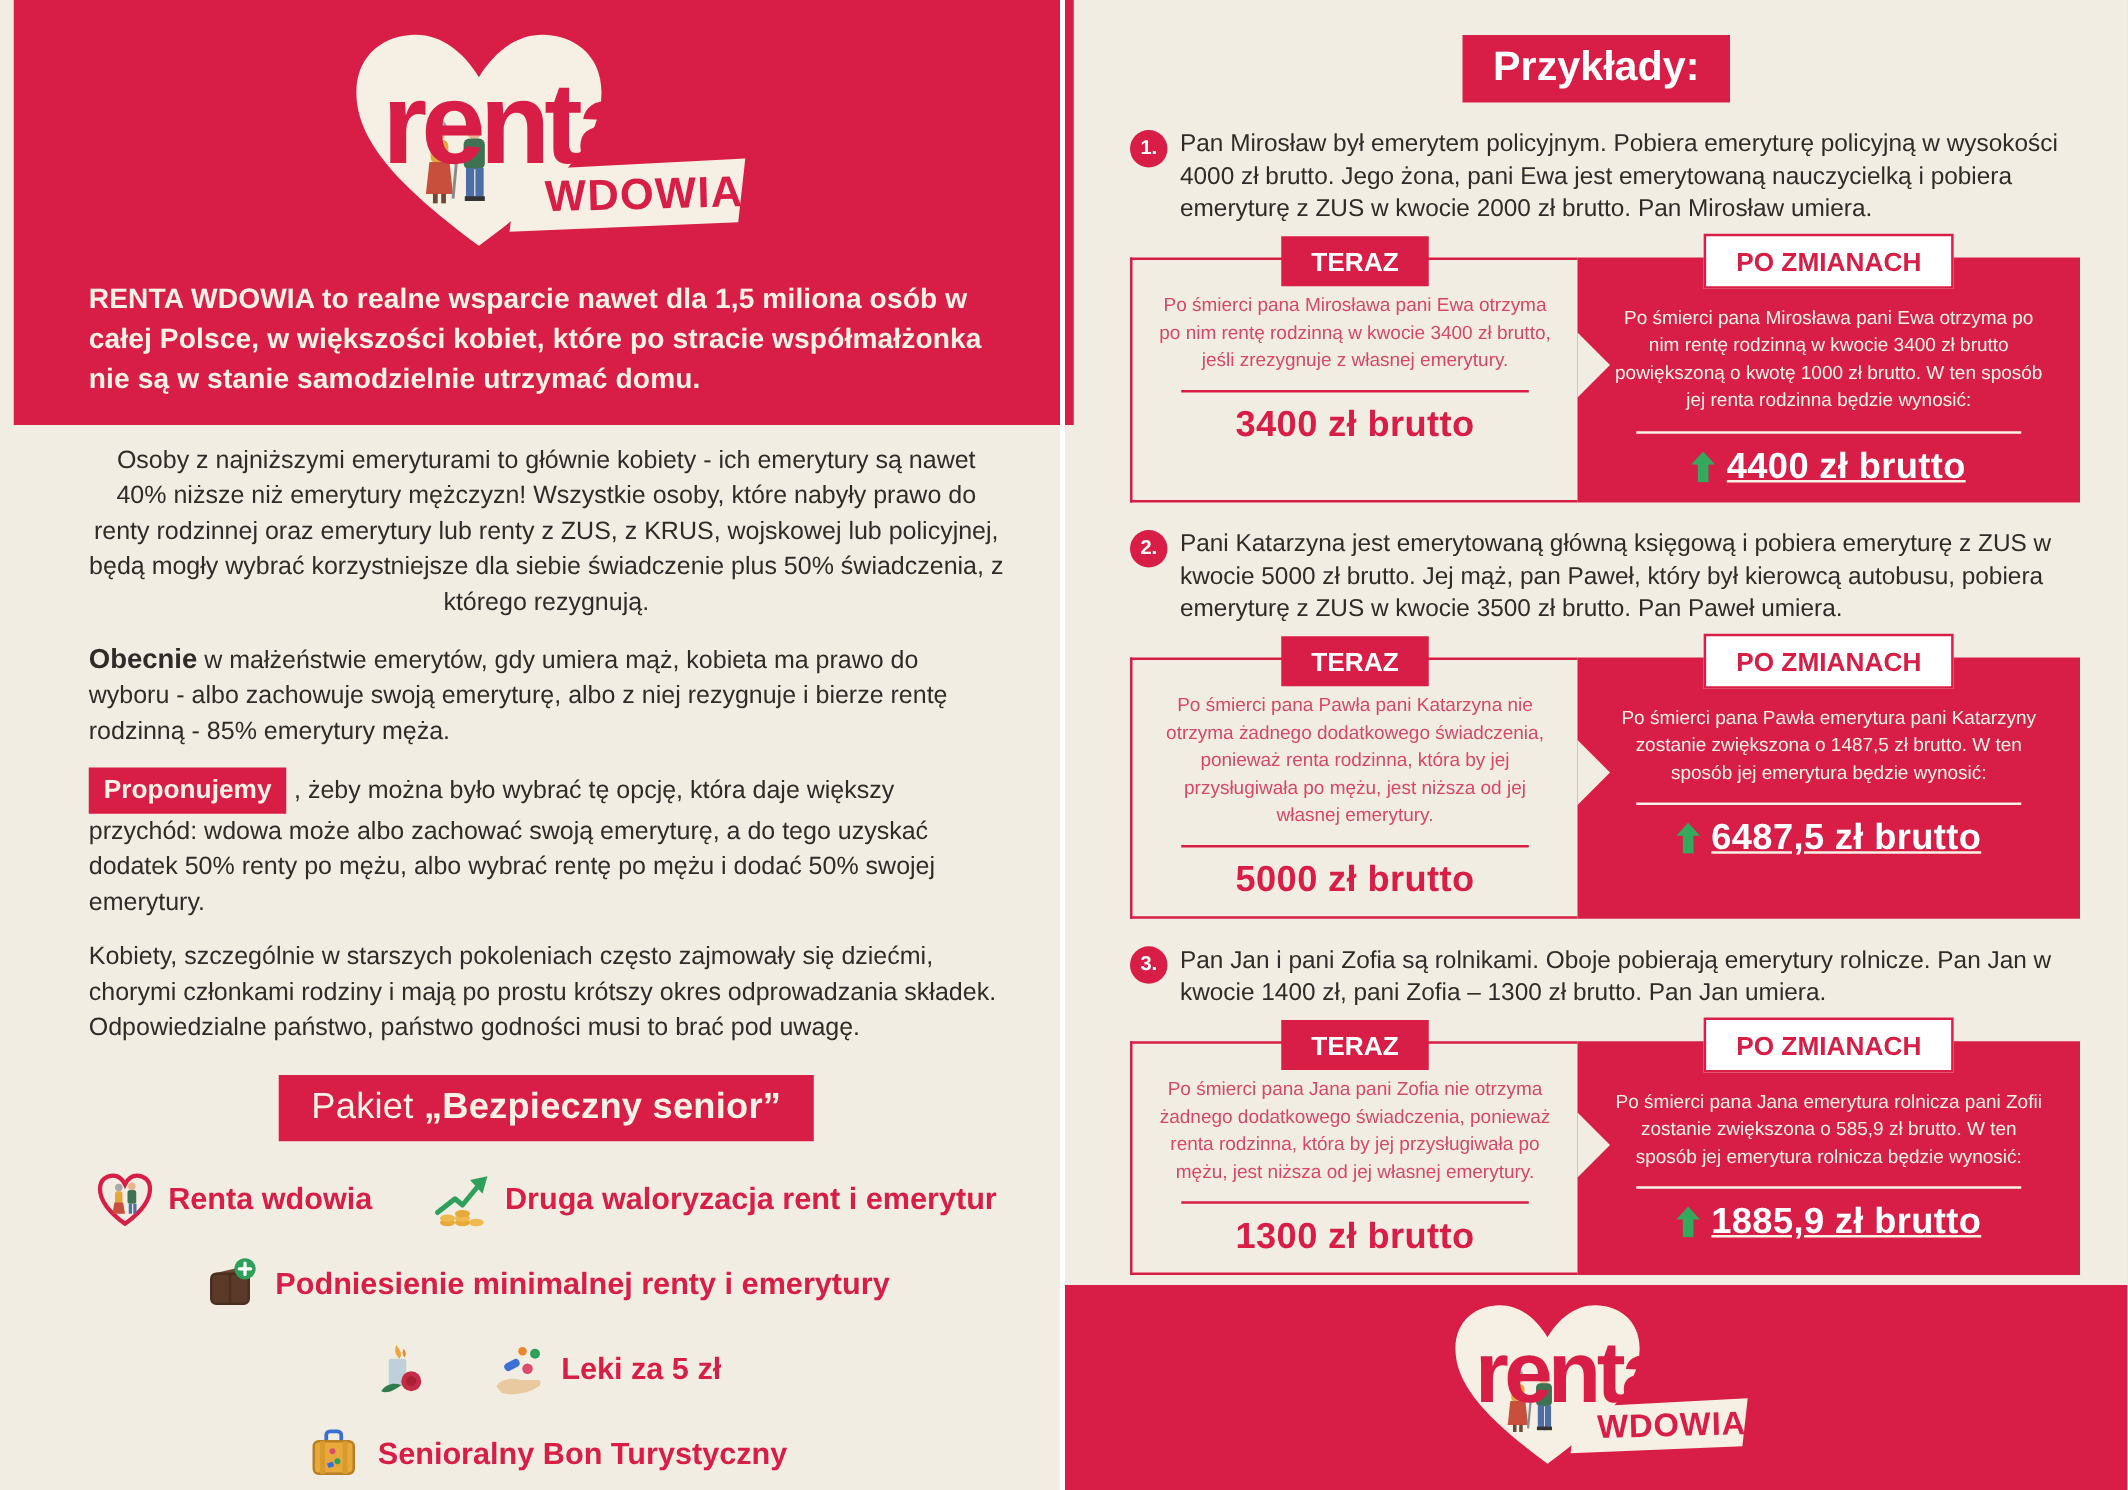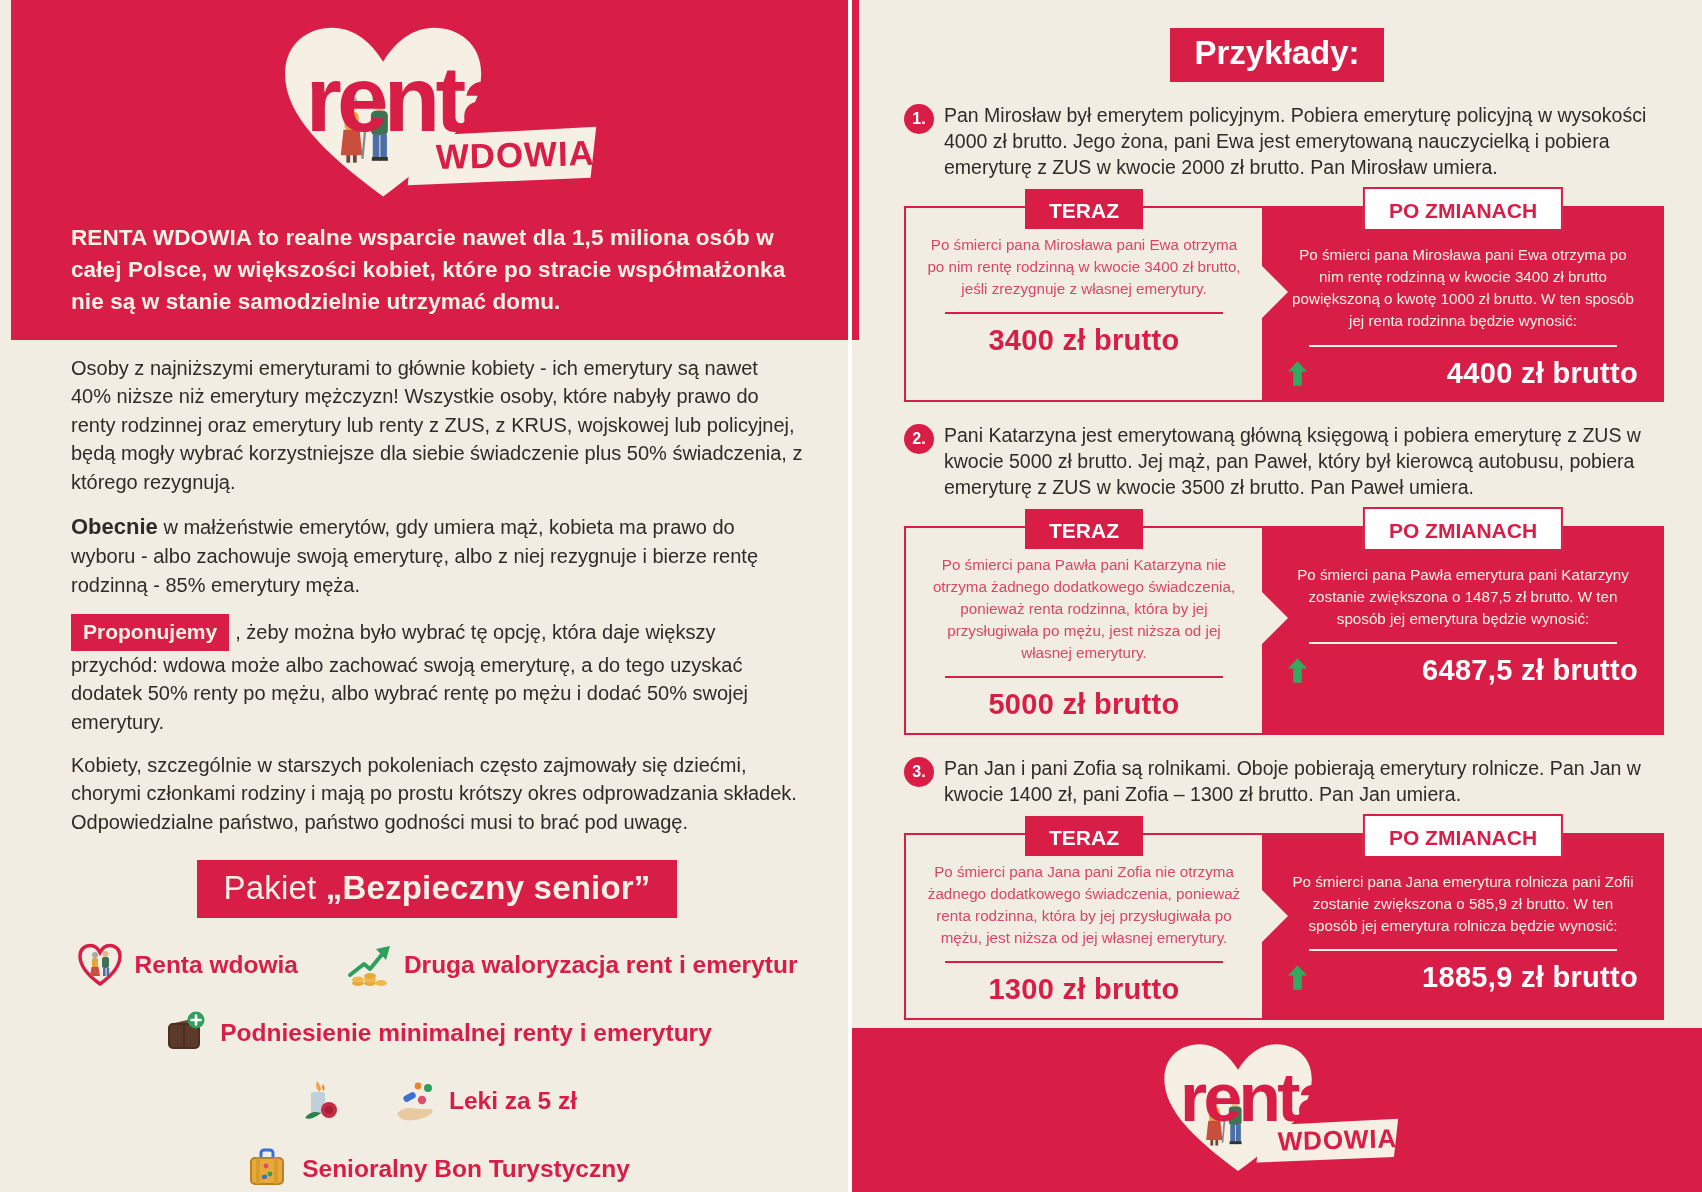"Osoby z najniższymi emeryturami to" .left-content p.para:first-child { text-align: none -> center }
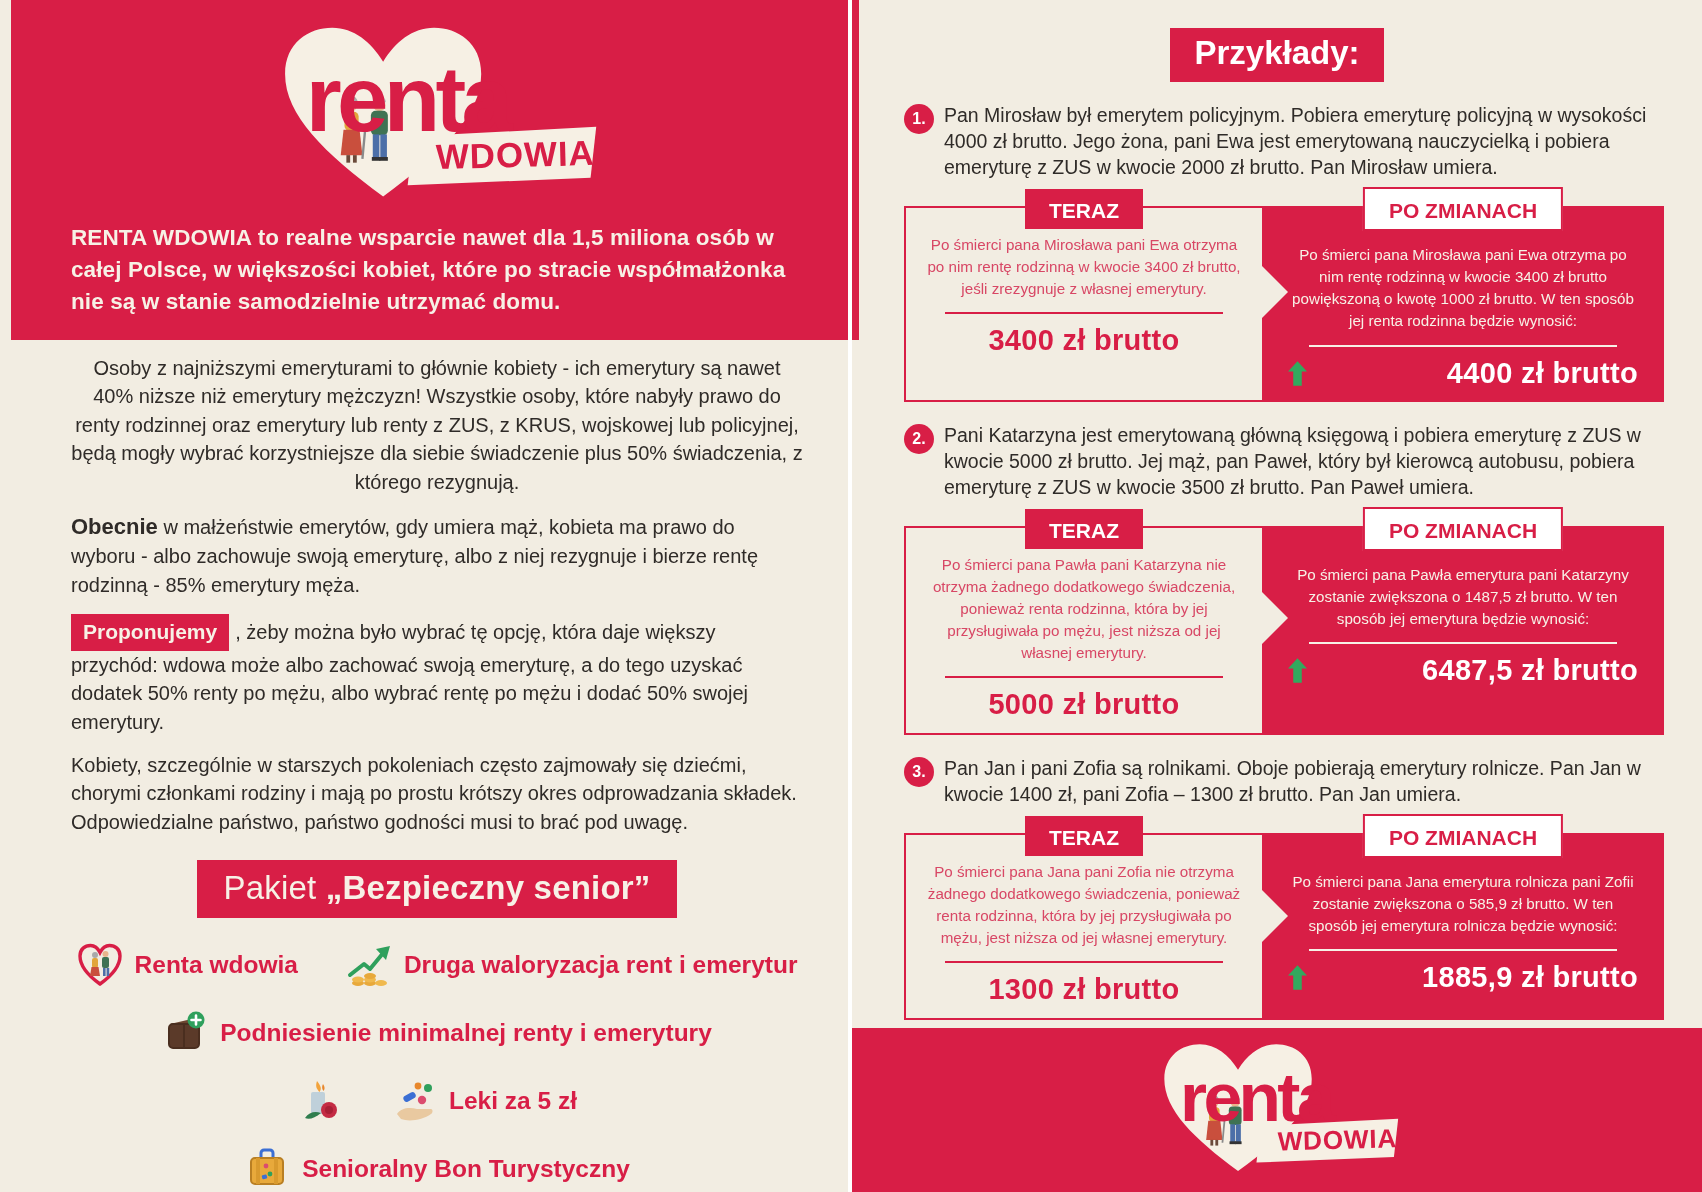"4400 zł brutto" .amount-row { justify-content: space-between -> center; text-decoration: none -> underline }
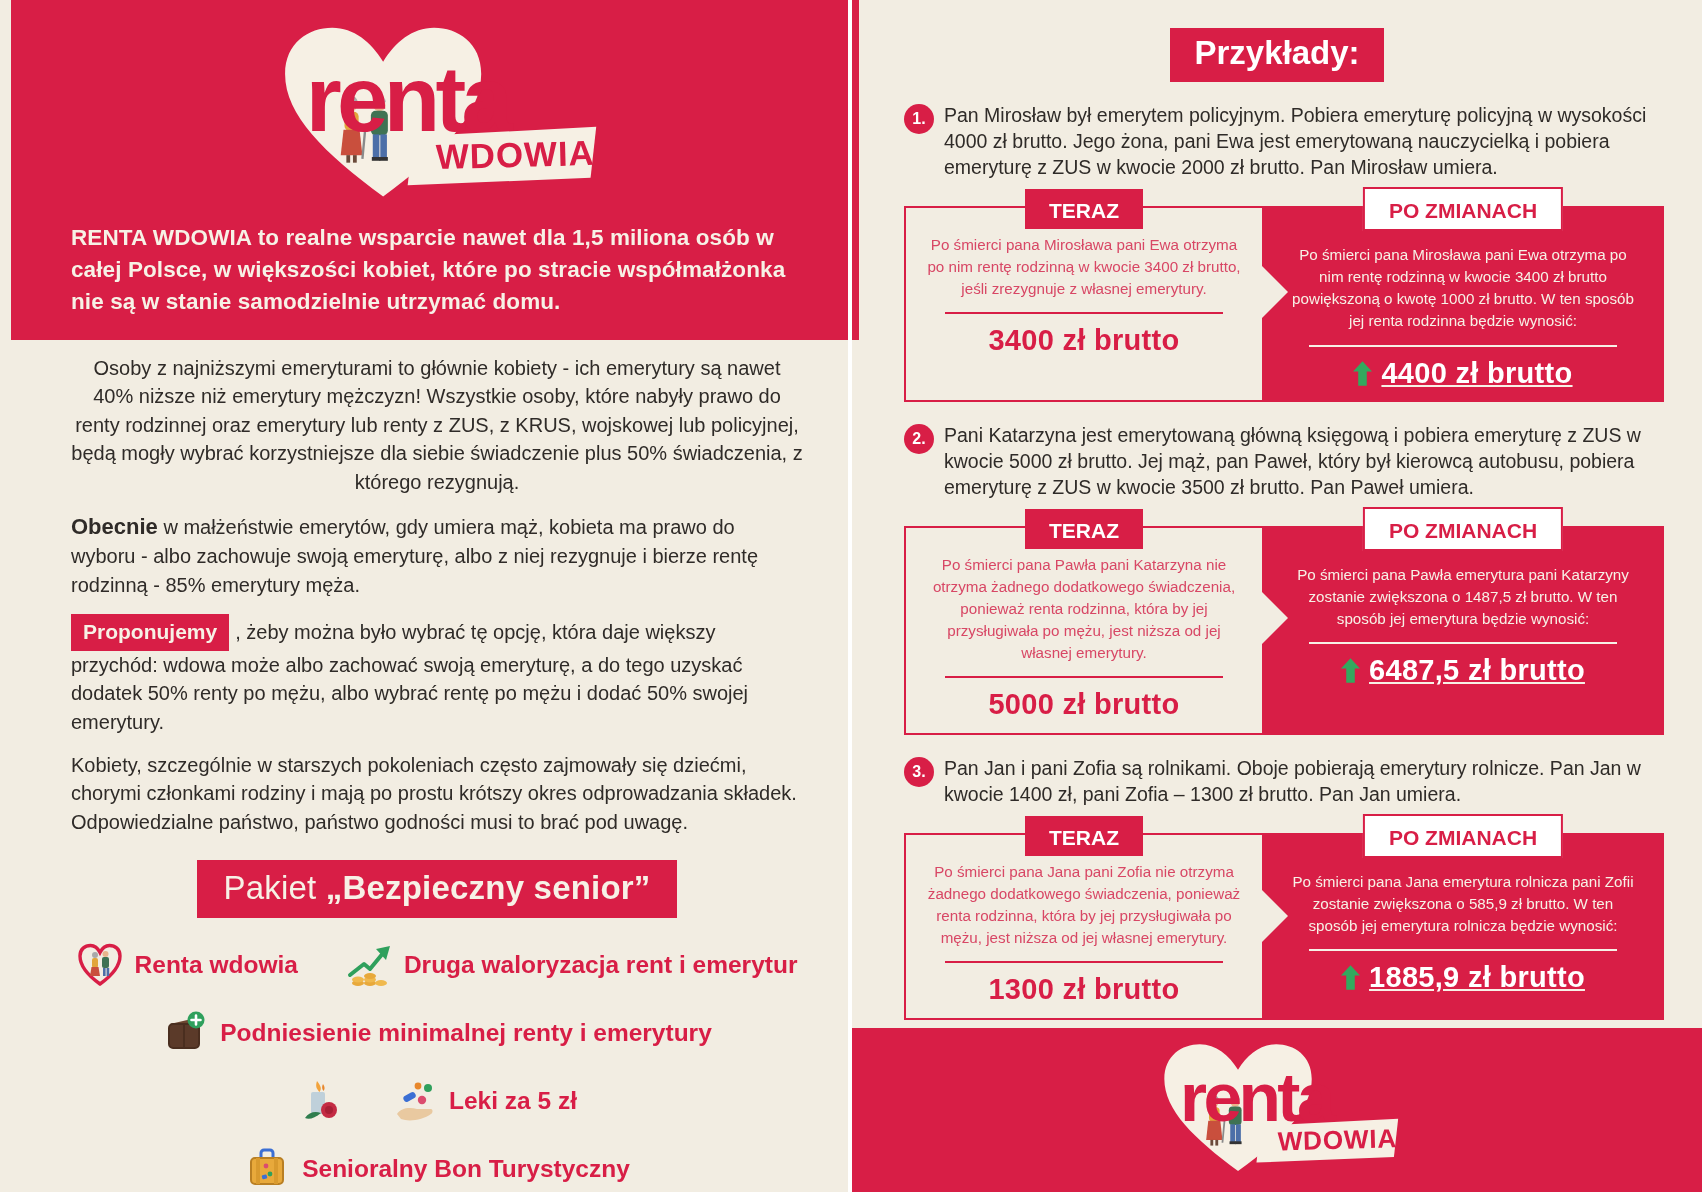"Pakiet „Bezpieczny senior”" .pakiet-badge { font-size: 33px -> 29px }
